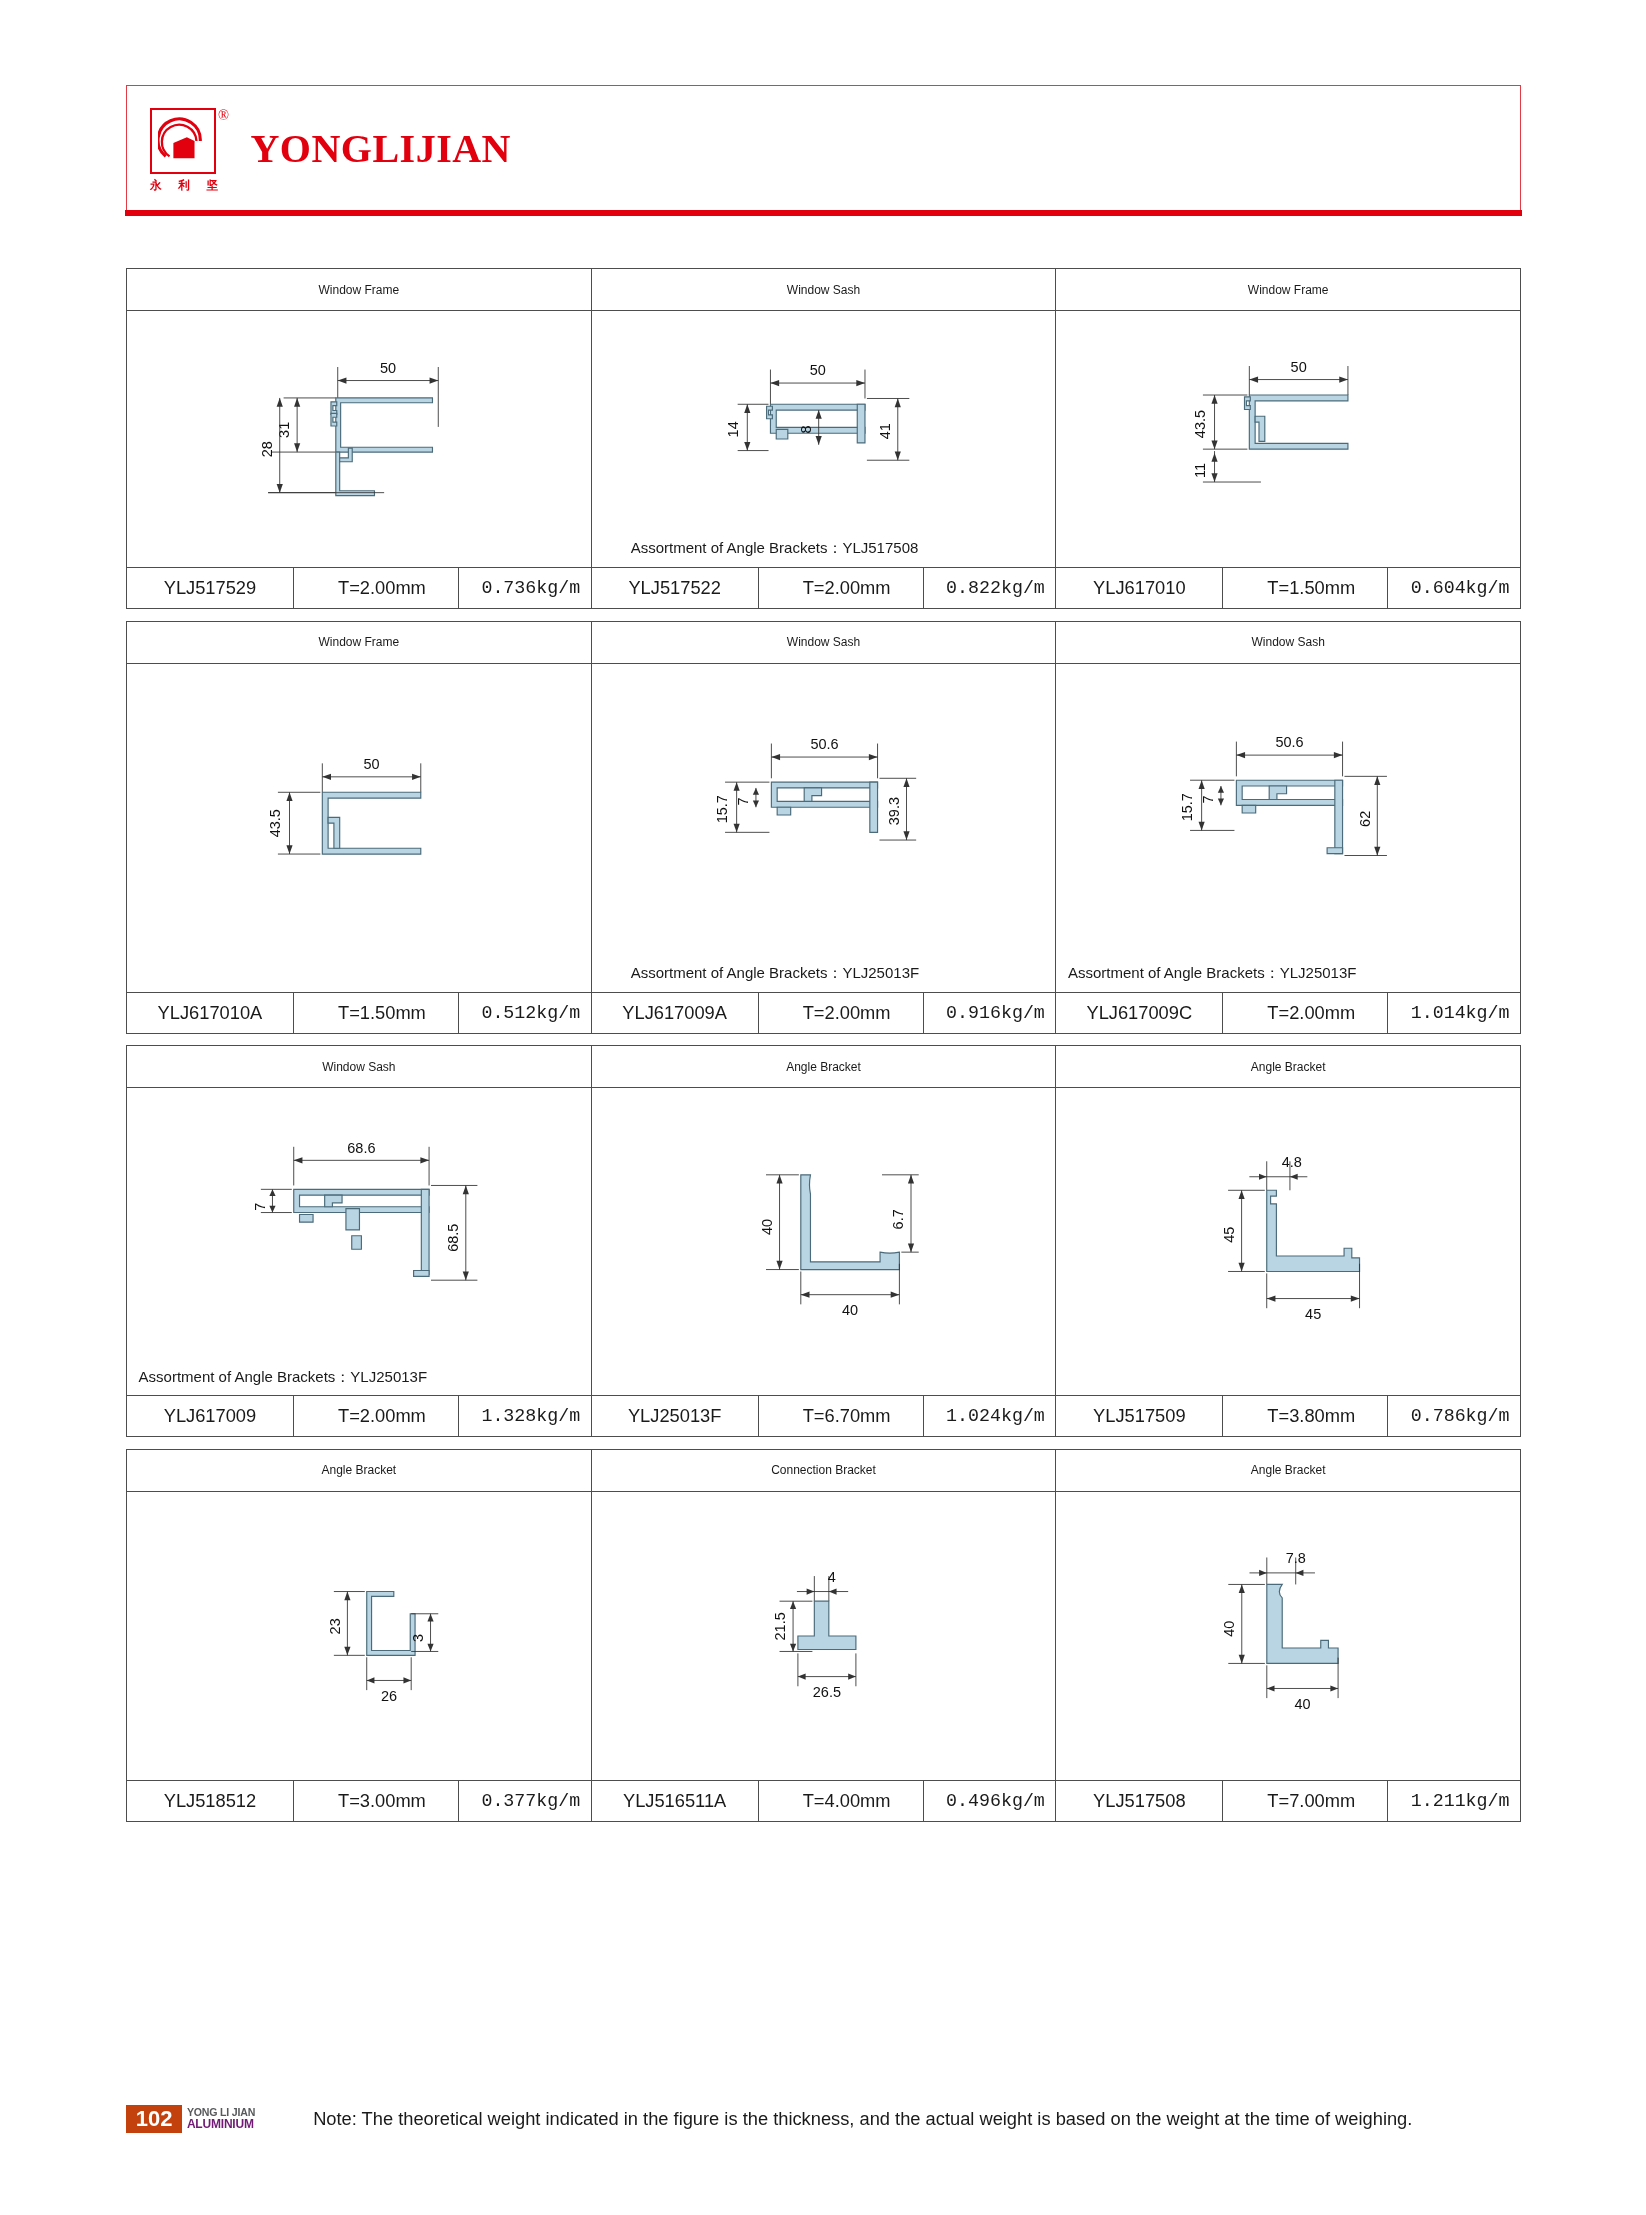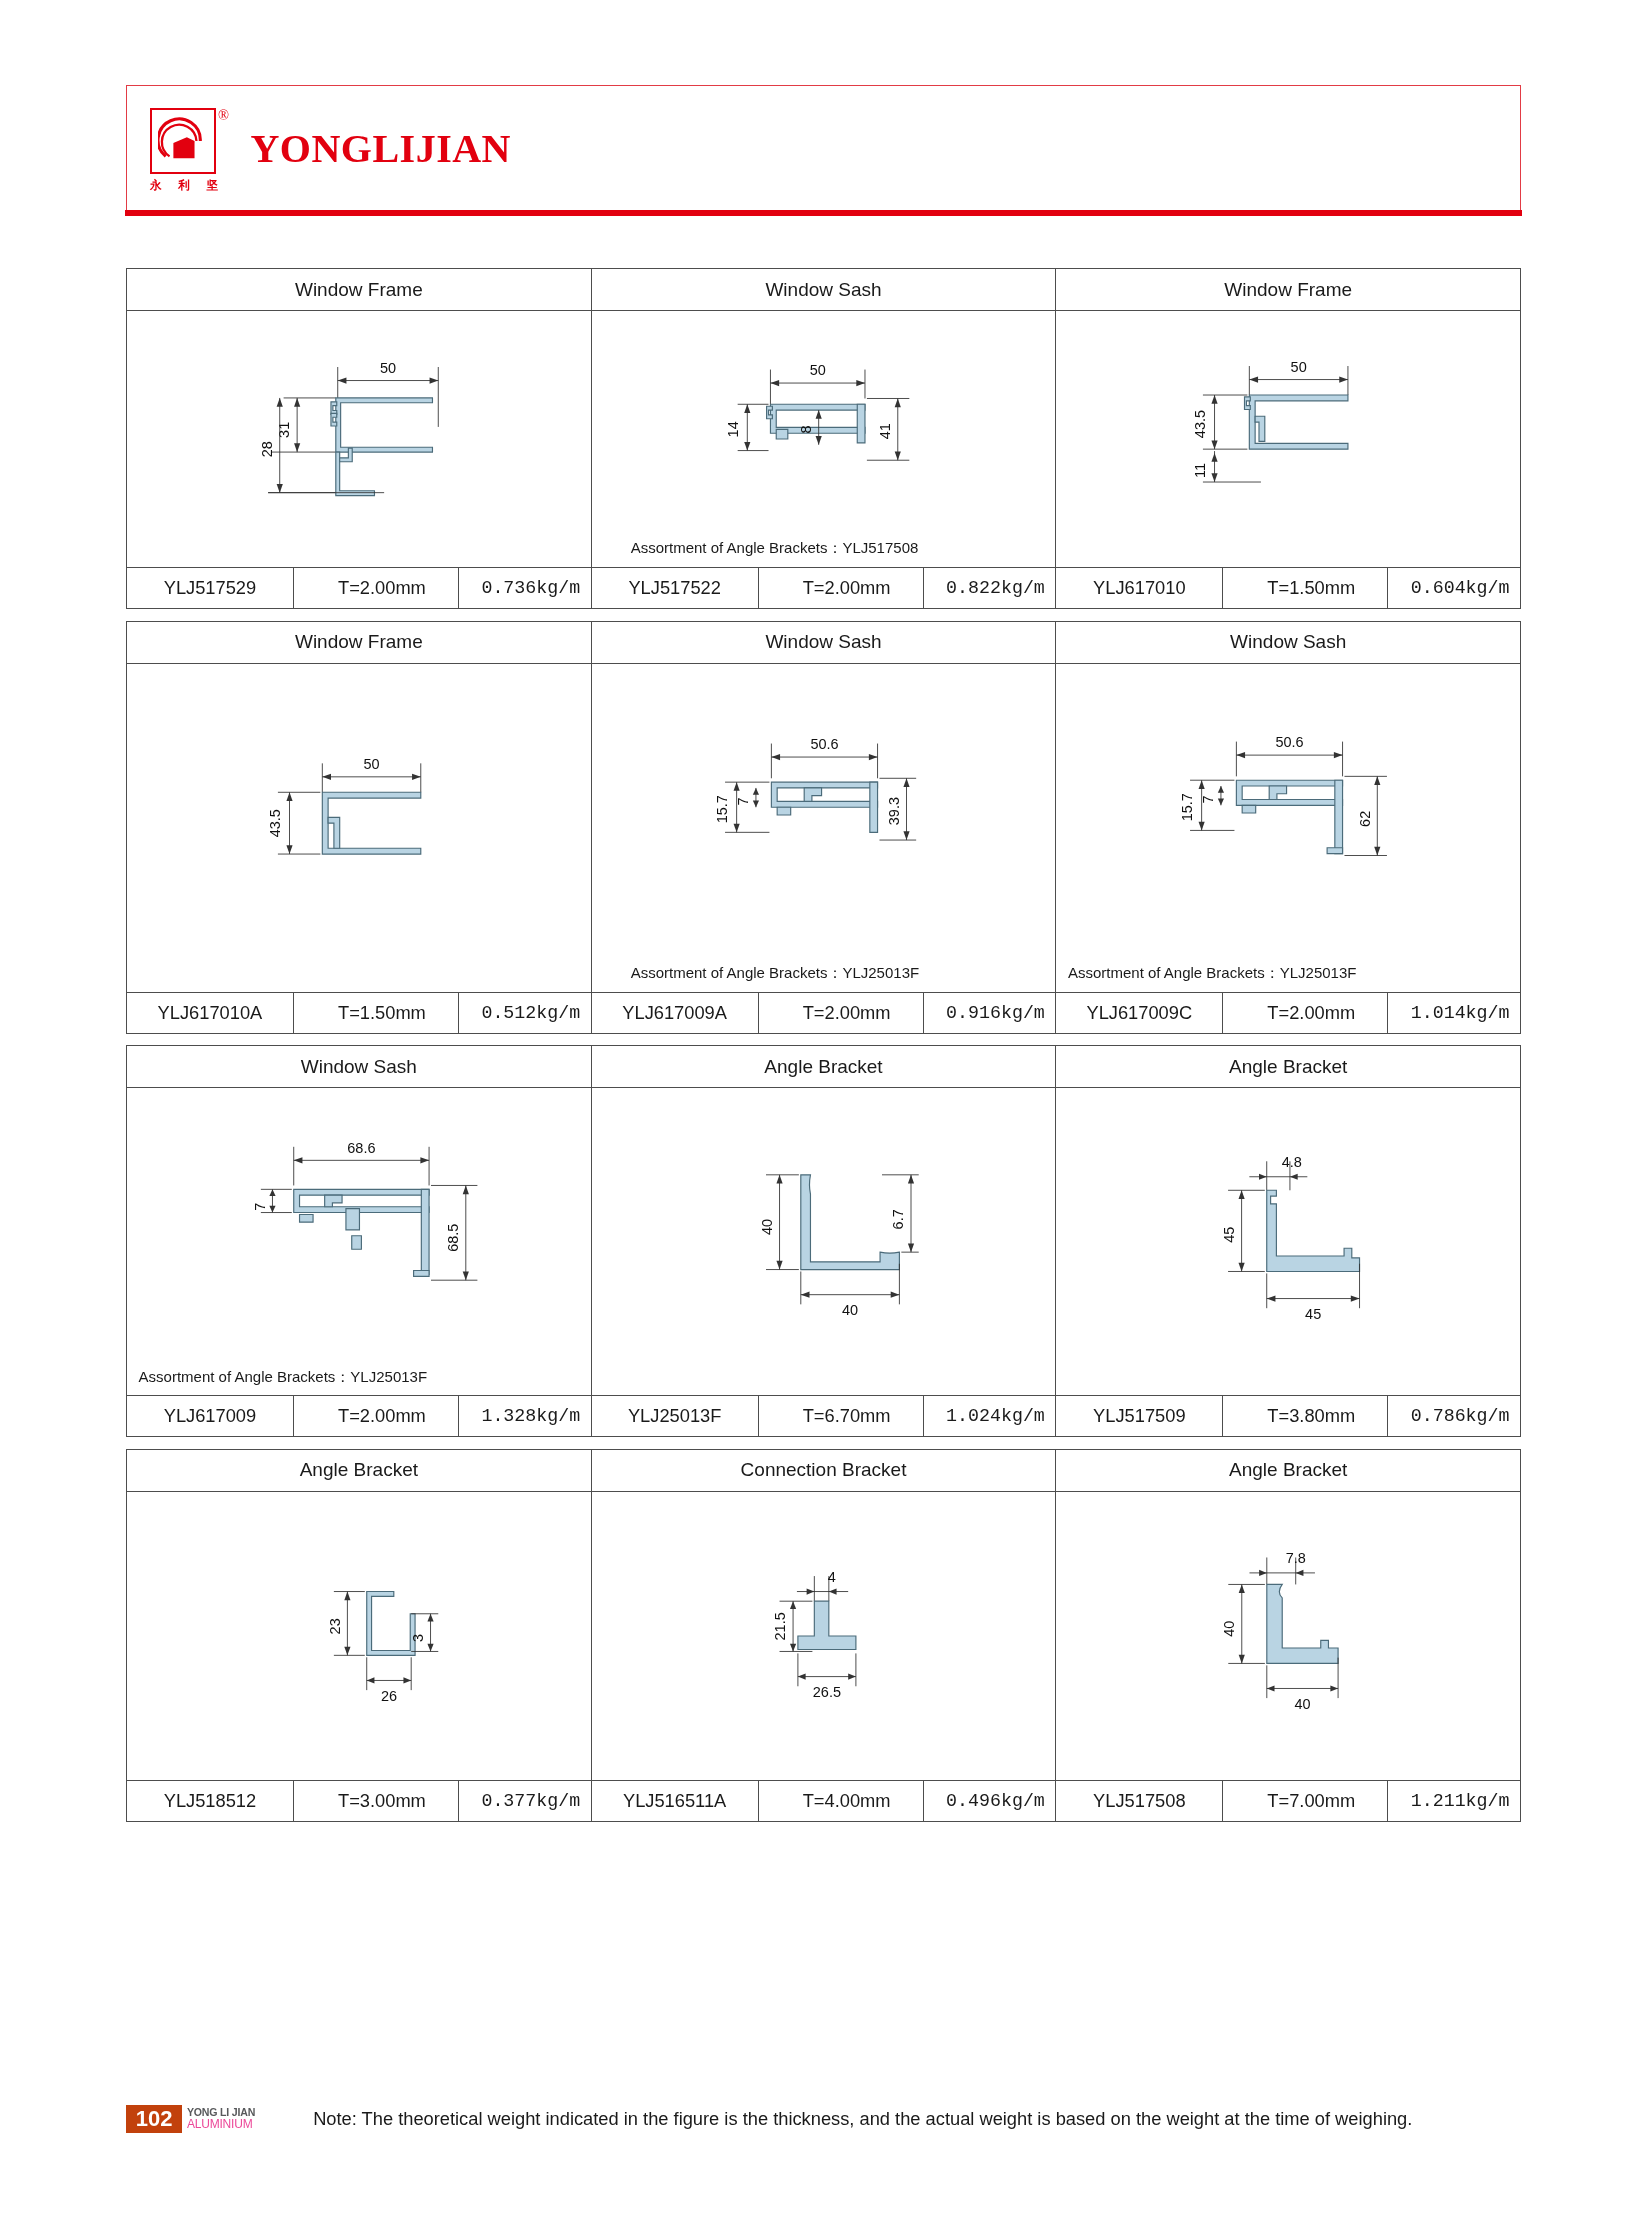"Window Frame" .row-head .cell { font-size: 19px -> 12px }
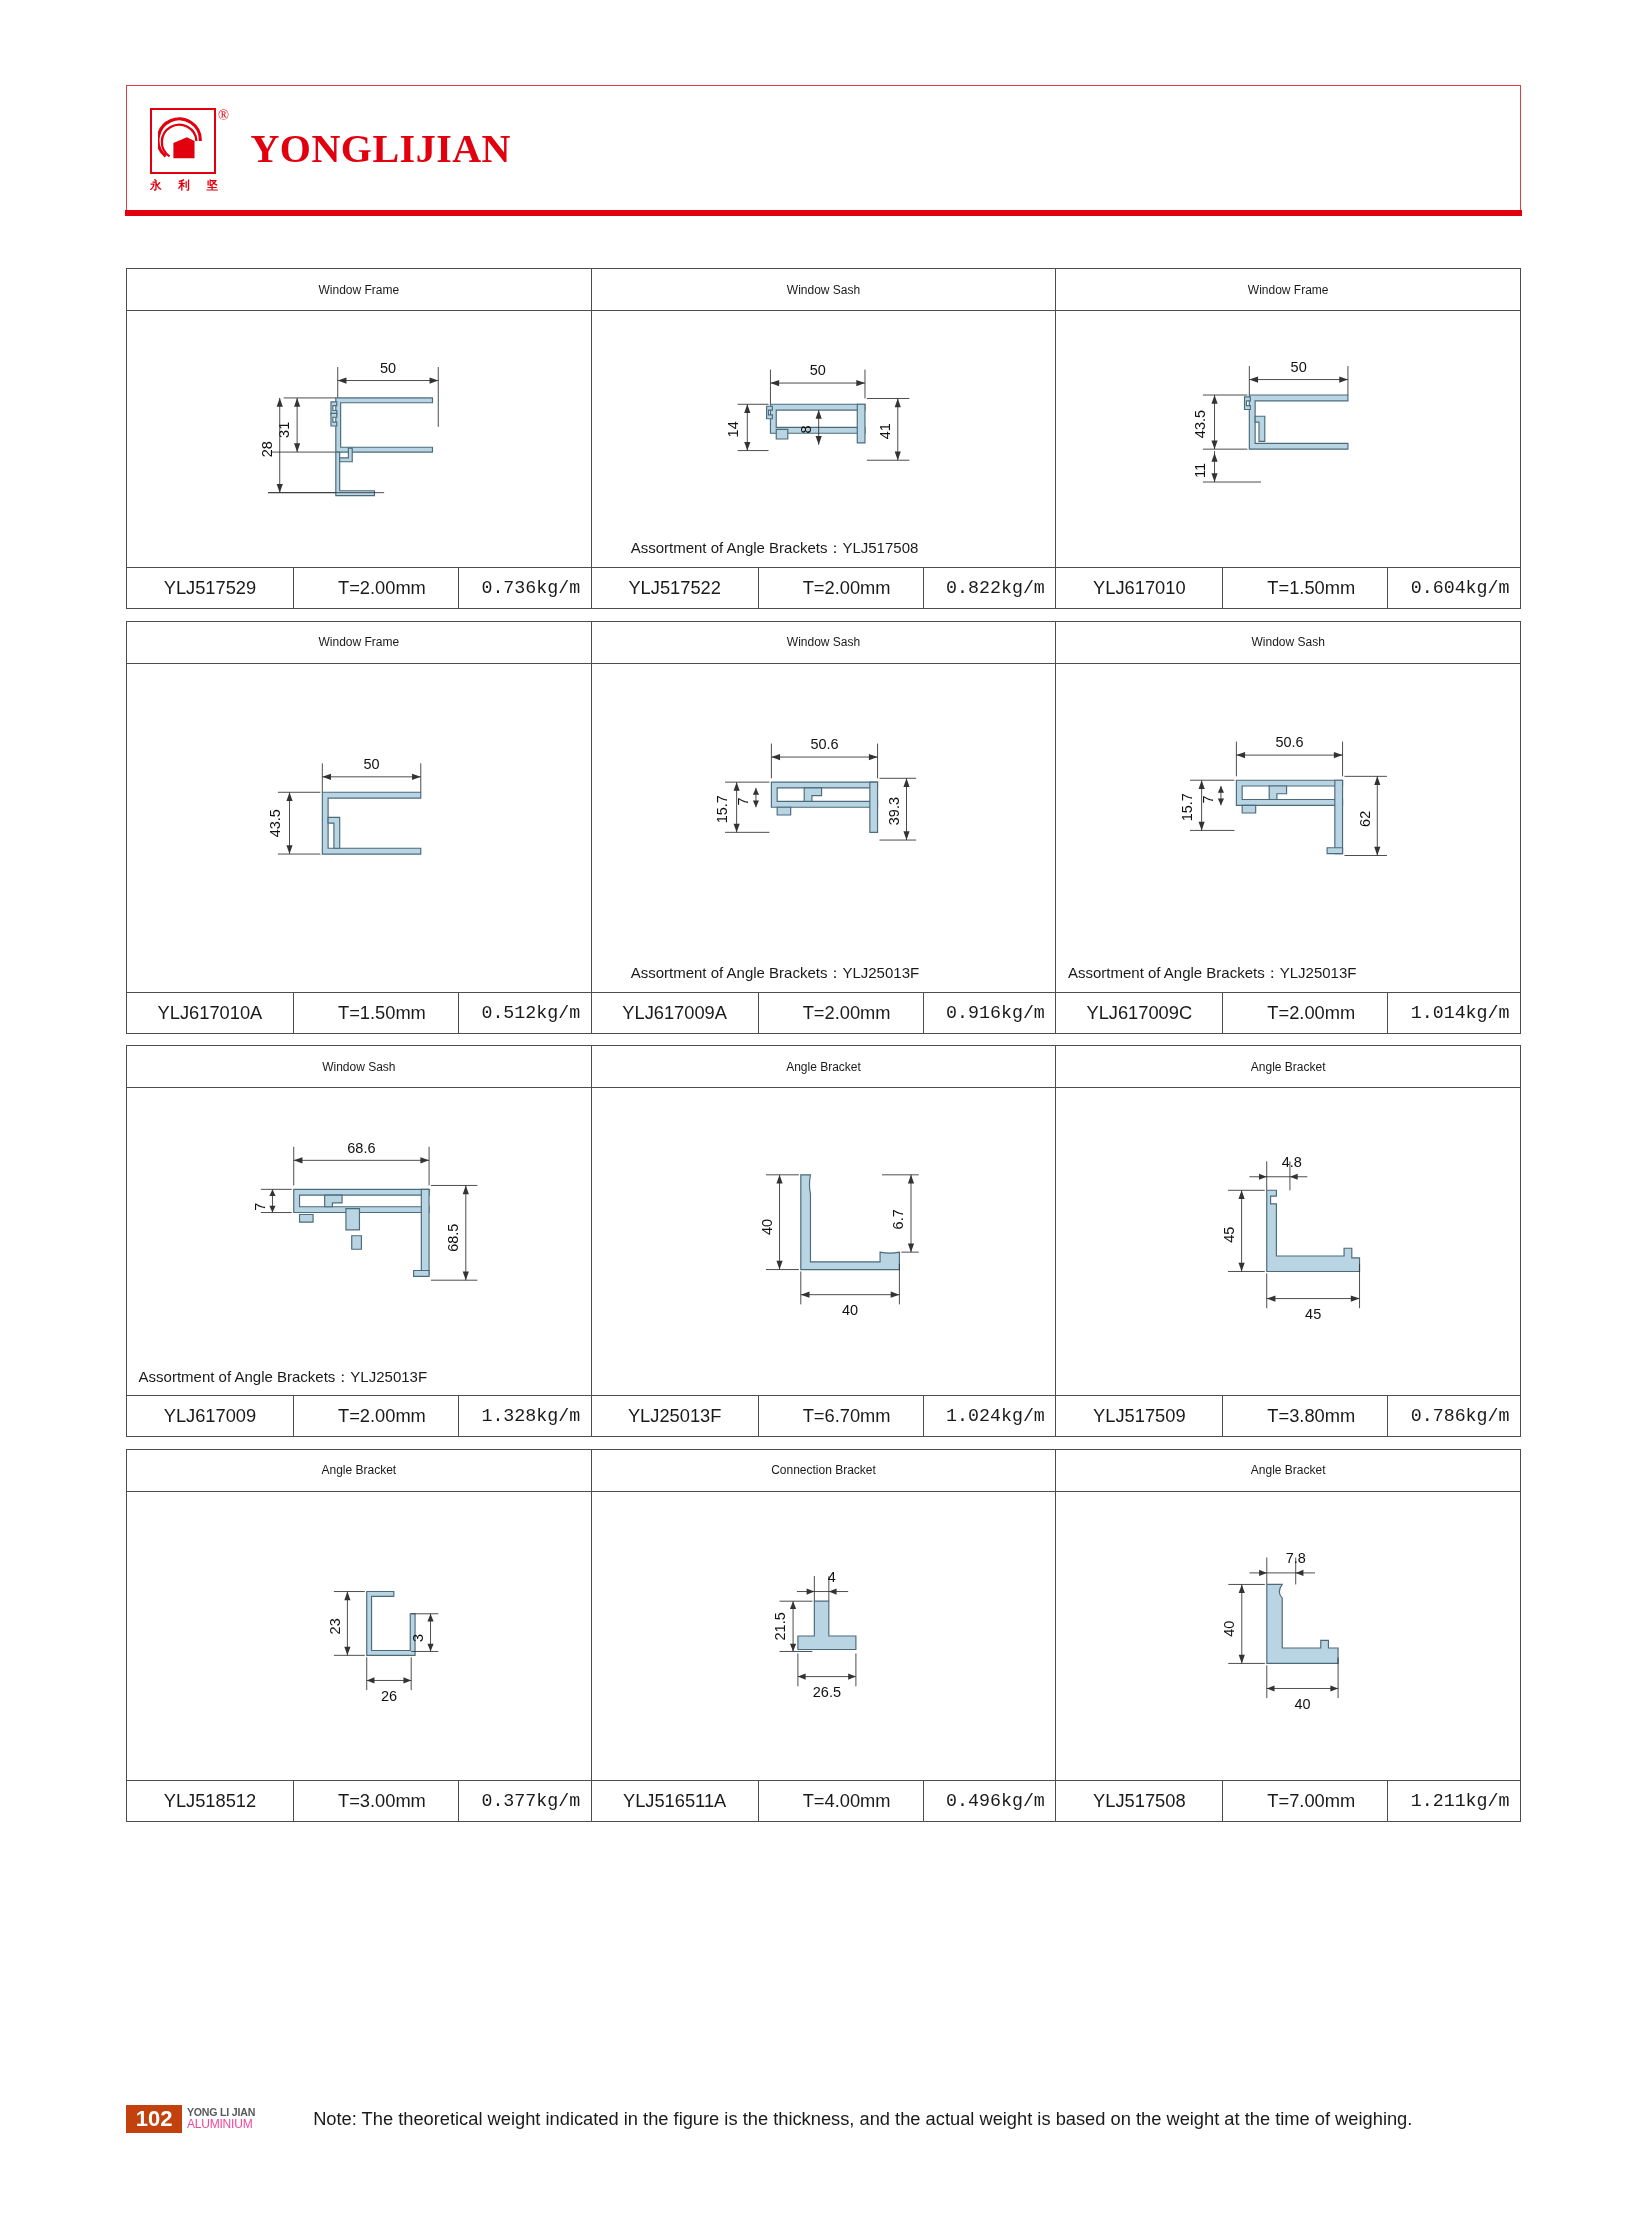"ALUMINIUM" .pg-sub .l2 { color: #ec4899 -> #701a75; font-weight: 400 -> 700 }
